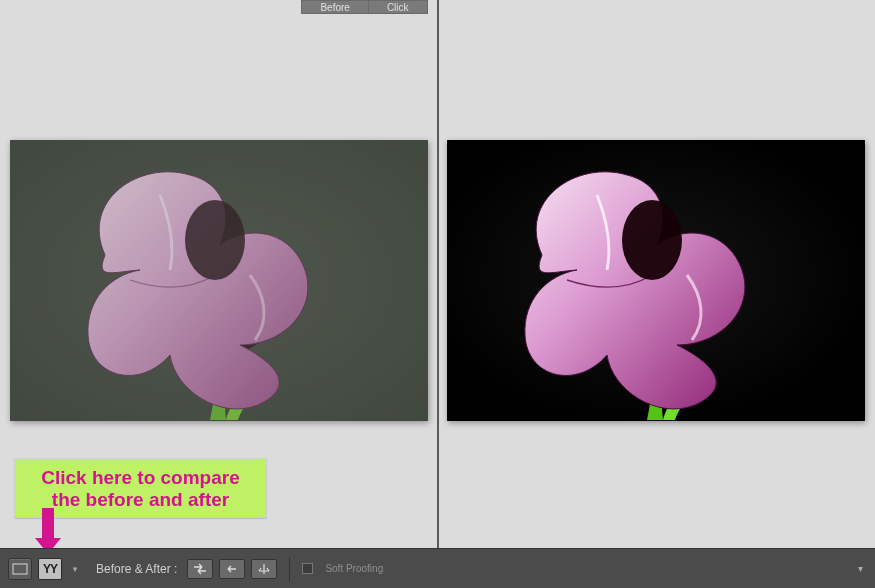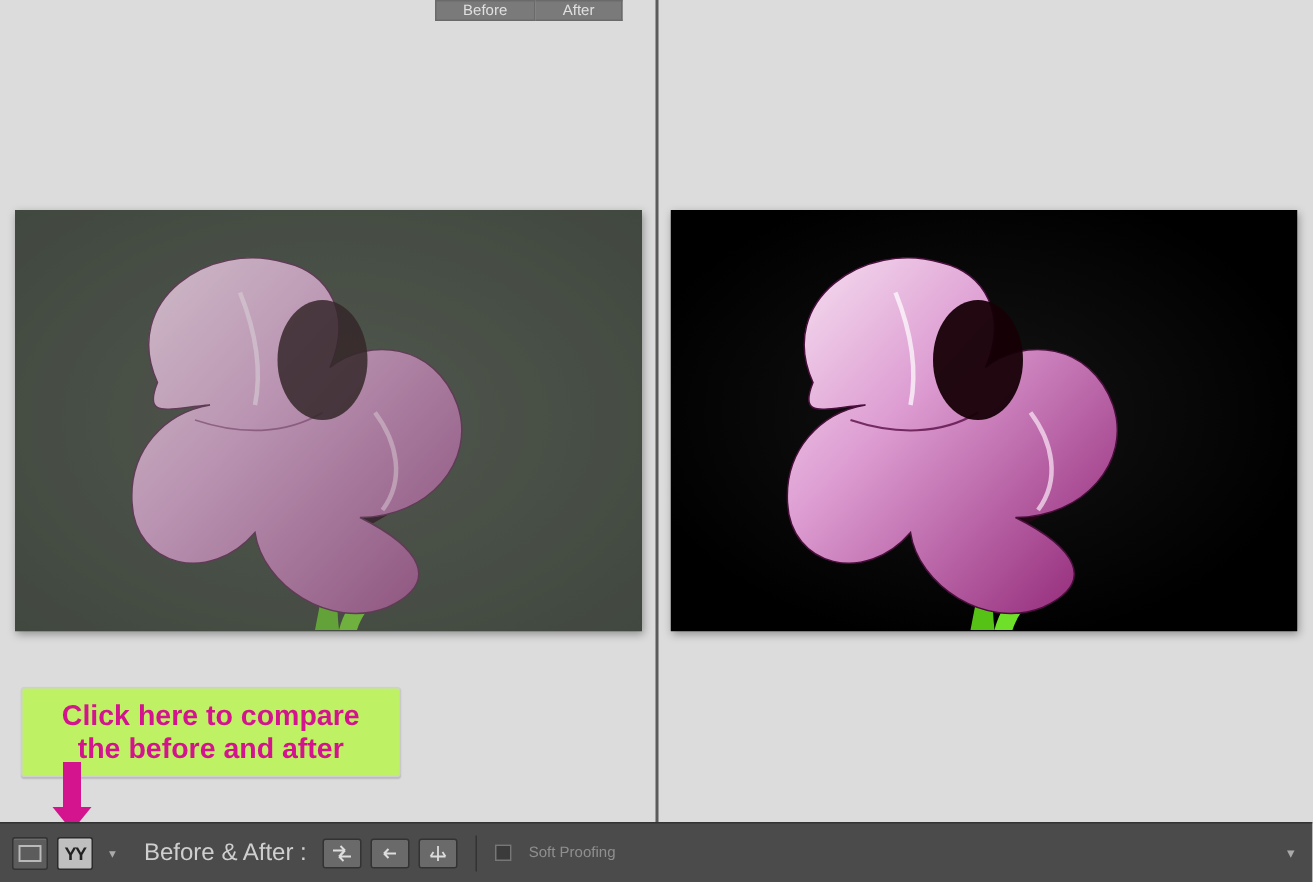"Before" .header-tabs { left: 0 -> 12px }
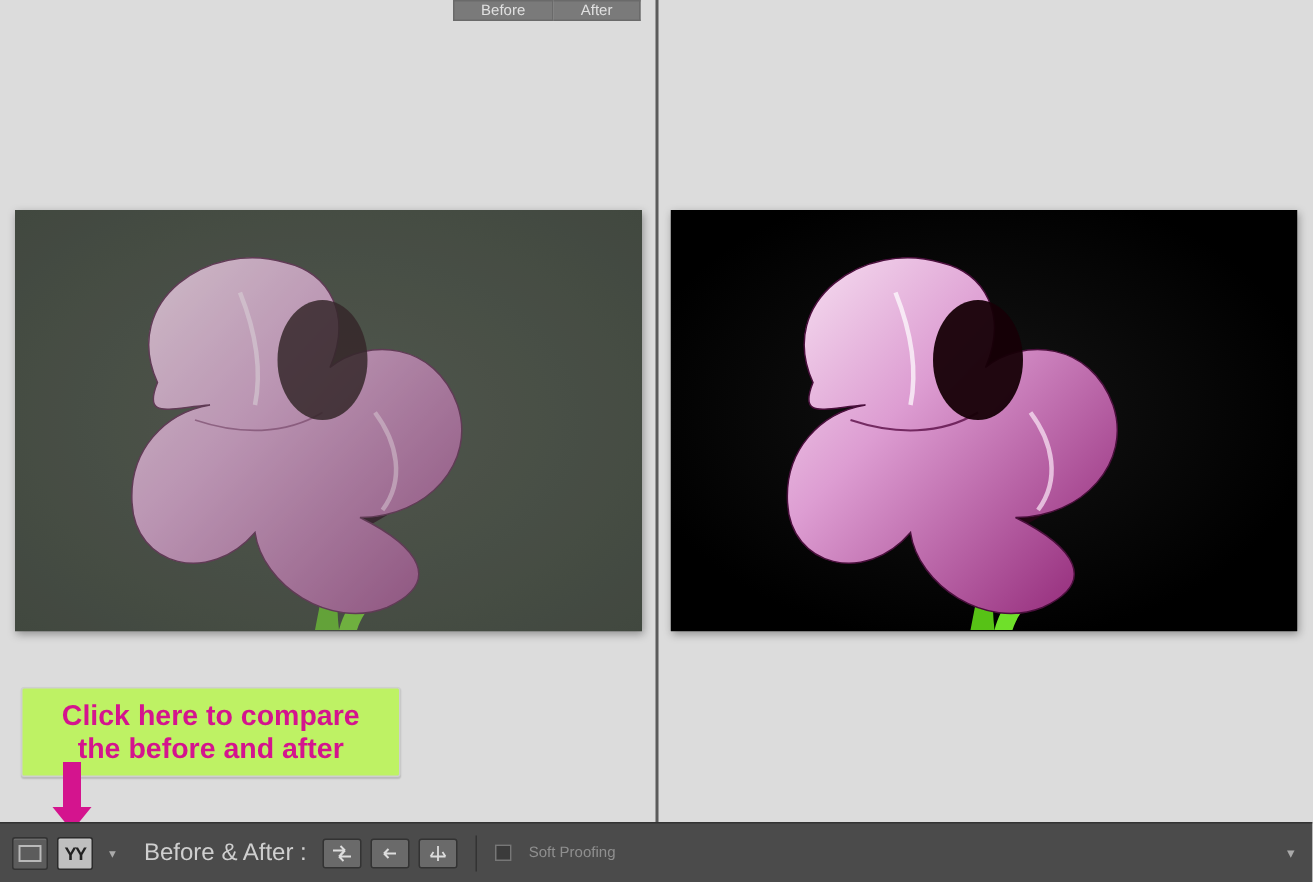"After" div.tab { text: After -> Click }
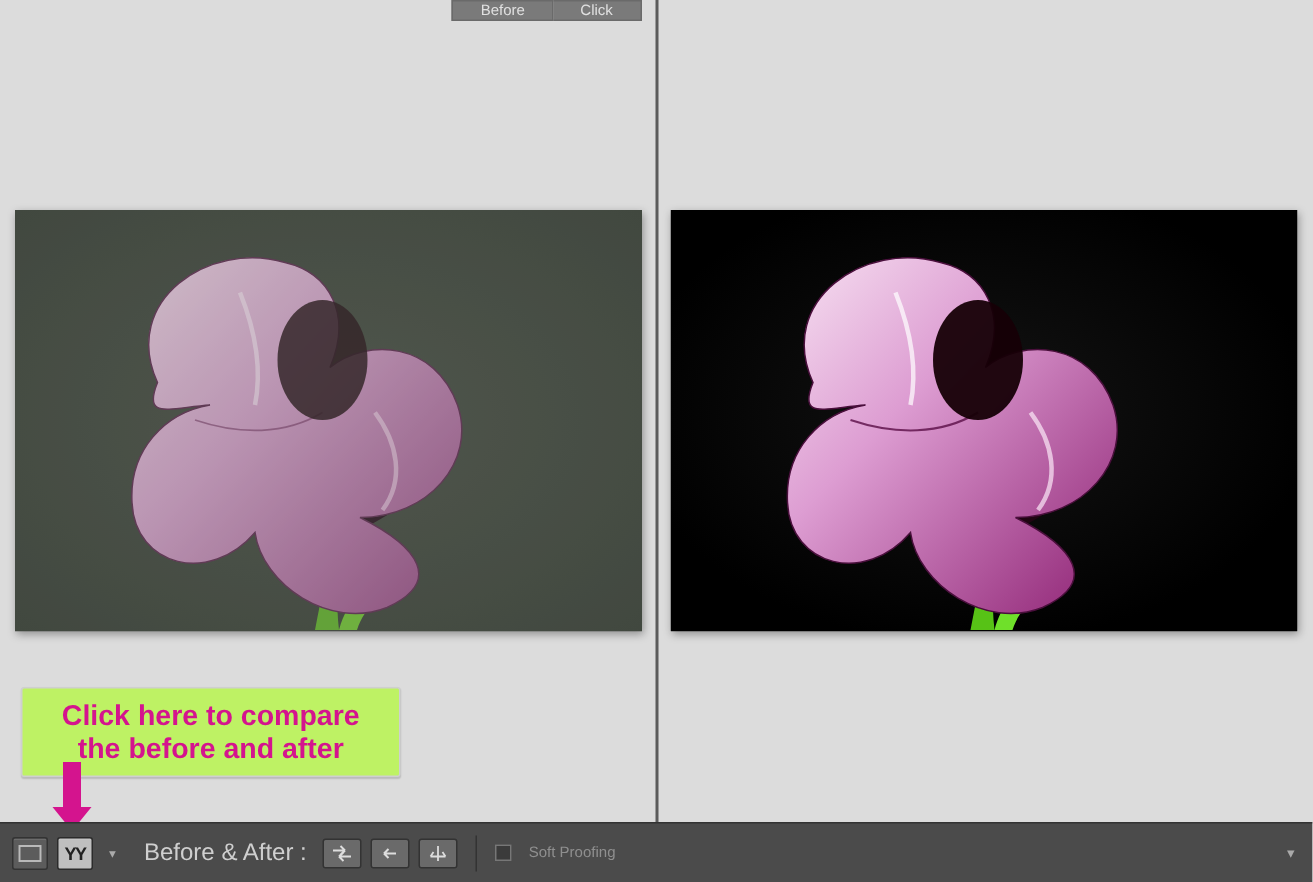"Before & After :" .tool-label { font-size: 16px -> 12px }
